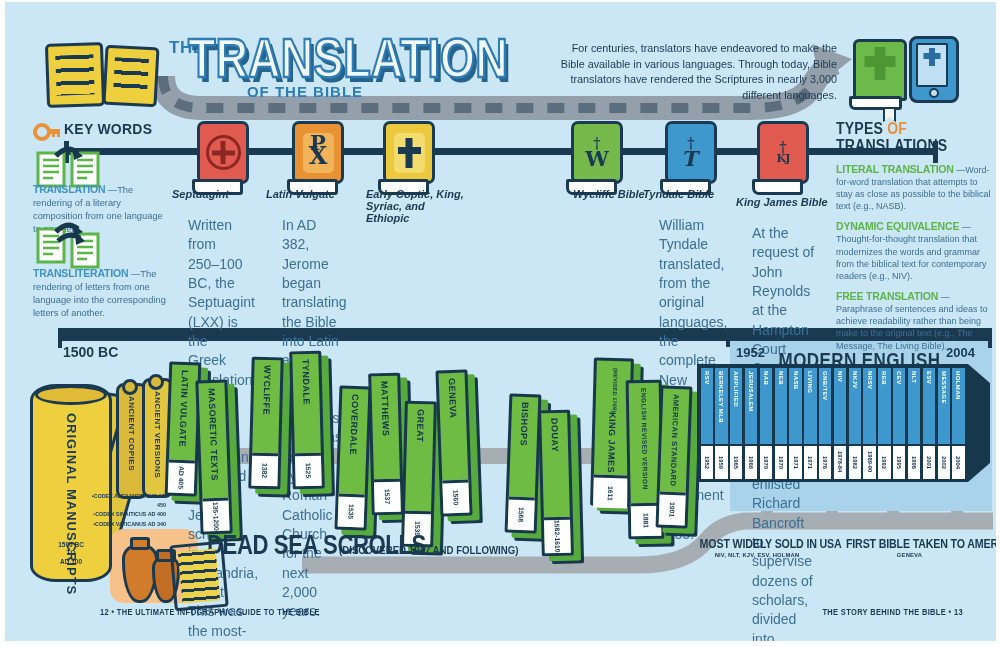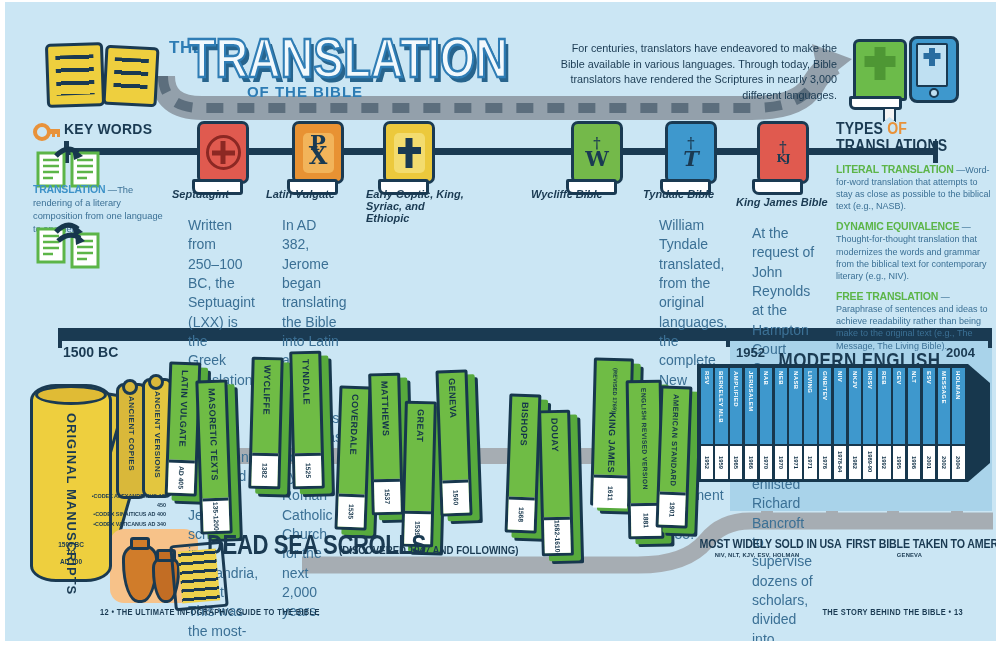"Wycliffe Bible" div.bdesc { left: 531px -> 573px }
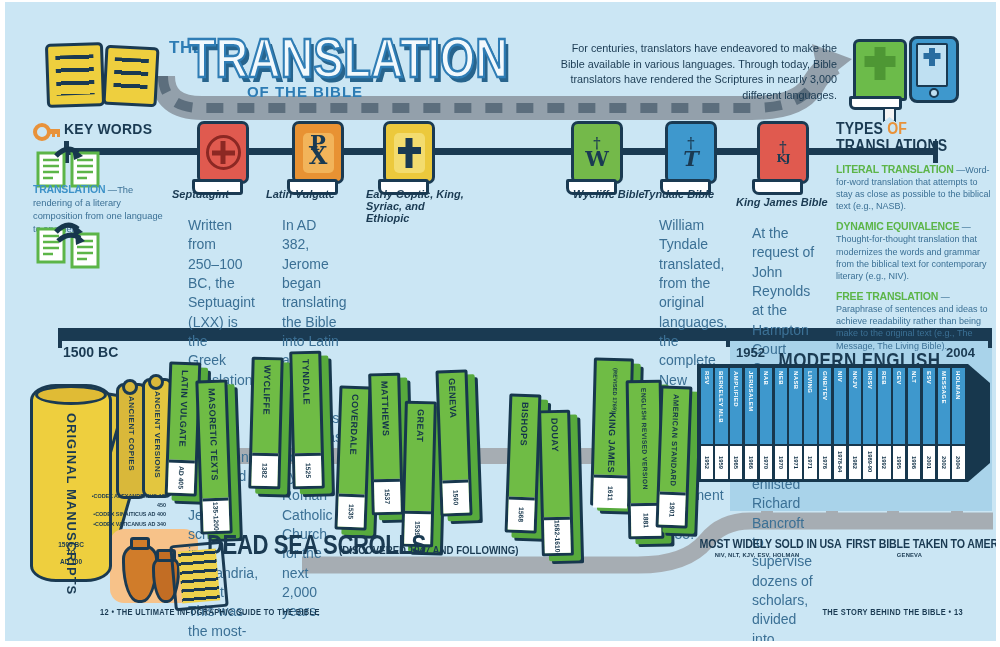"—Thought-for-thought translation that" span { text: literary -> readers }
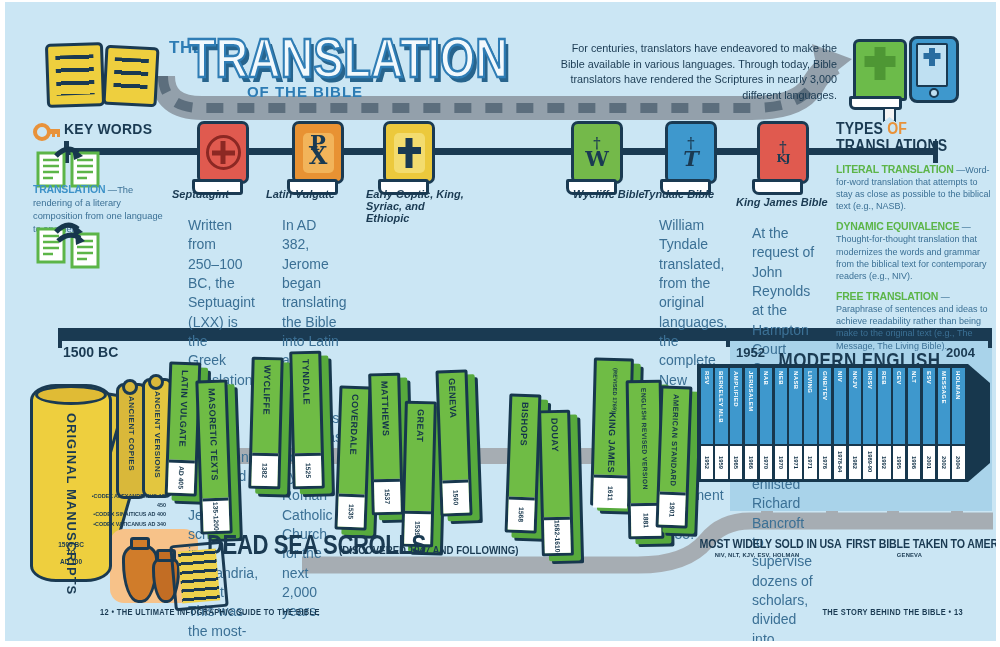"TRANSLITERATION —The rendering of" div.kw-block { html: none -> <div> <span>TRANSLITERATION</span> <span>—The rendering of letters from one language into the corresponding letters of another.</span> </div> }
